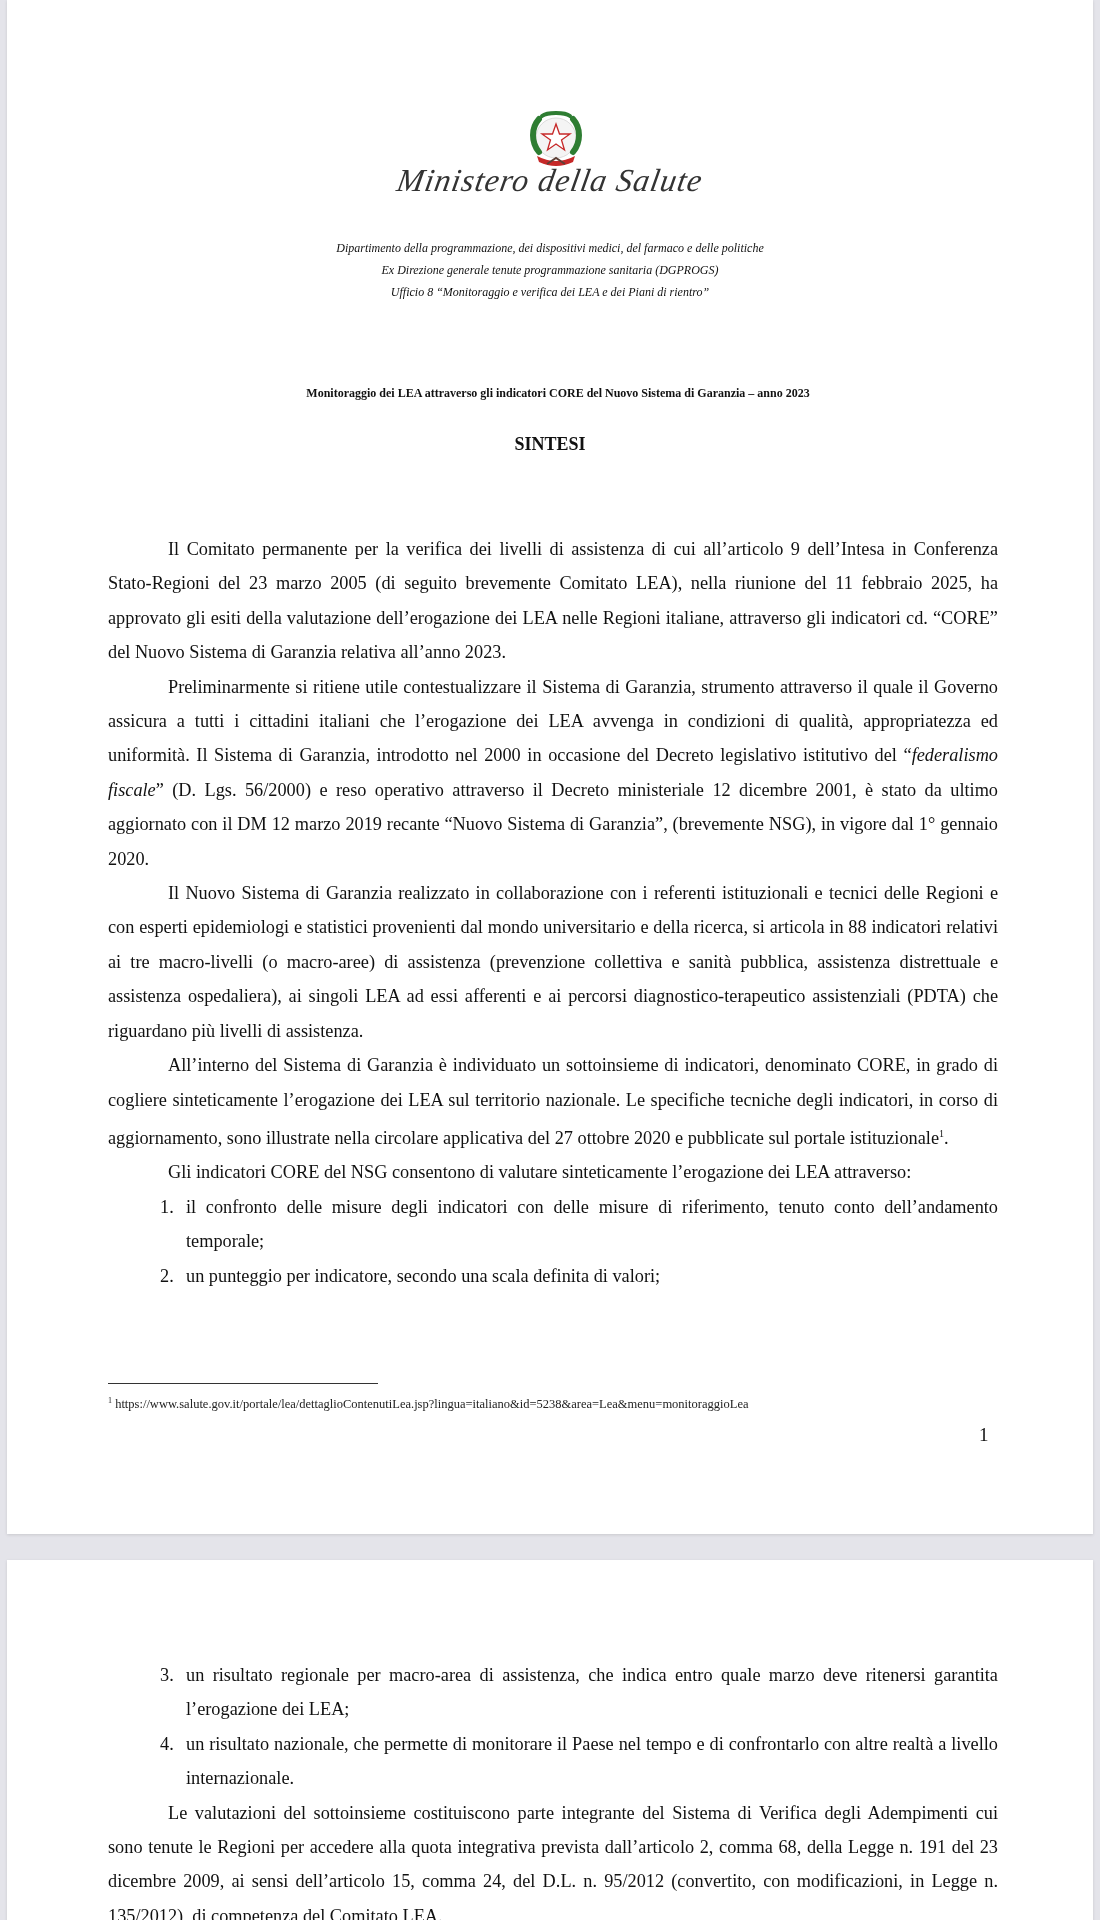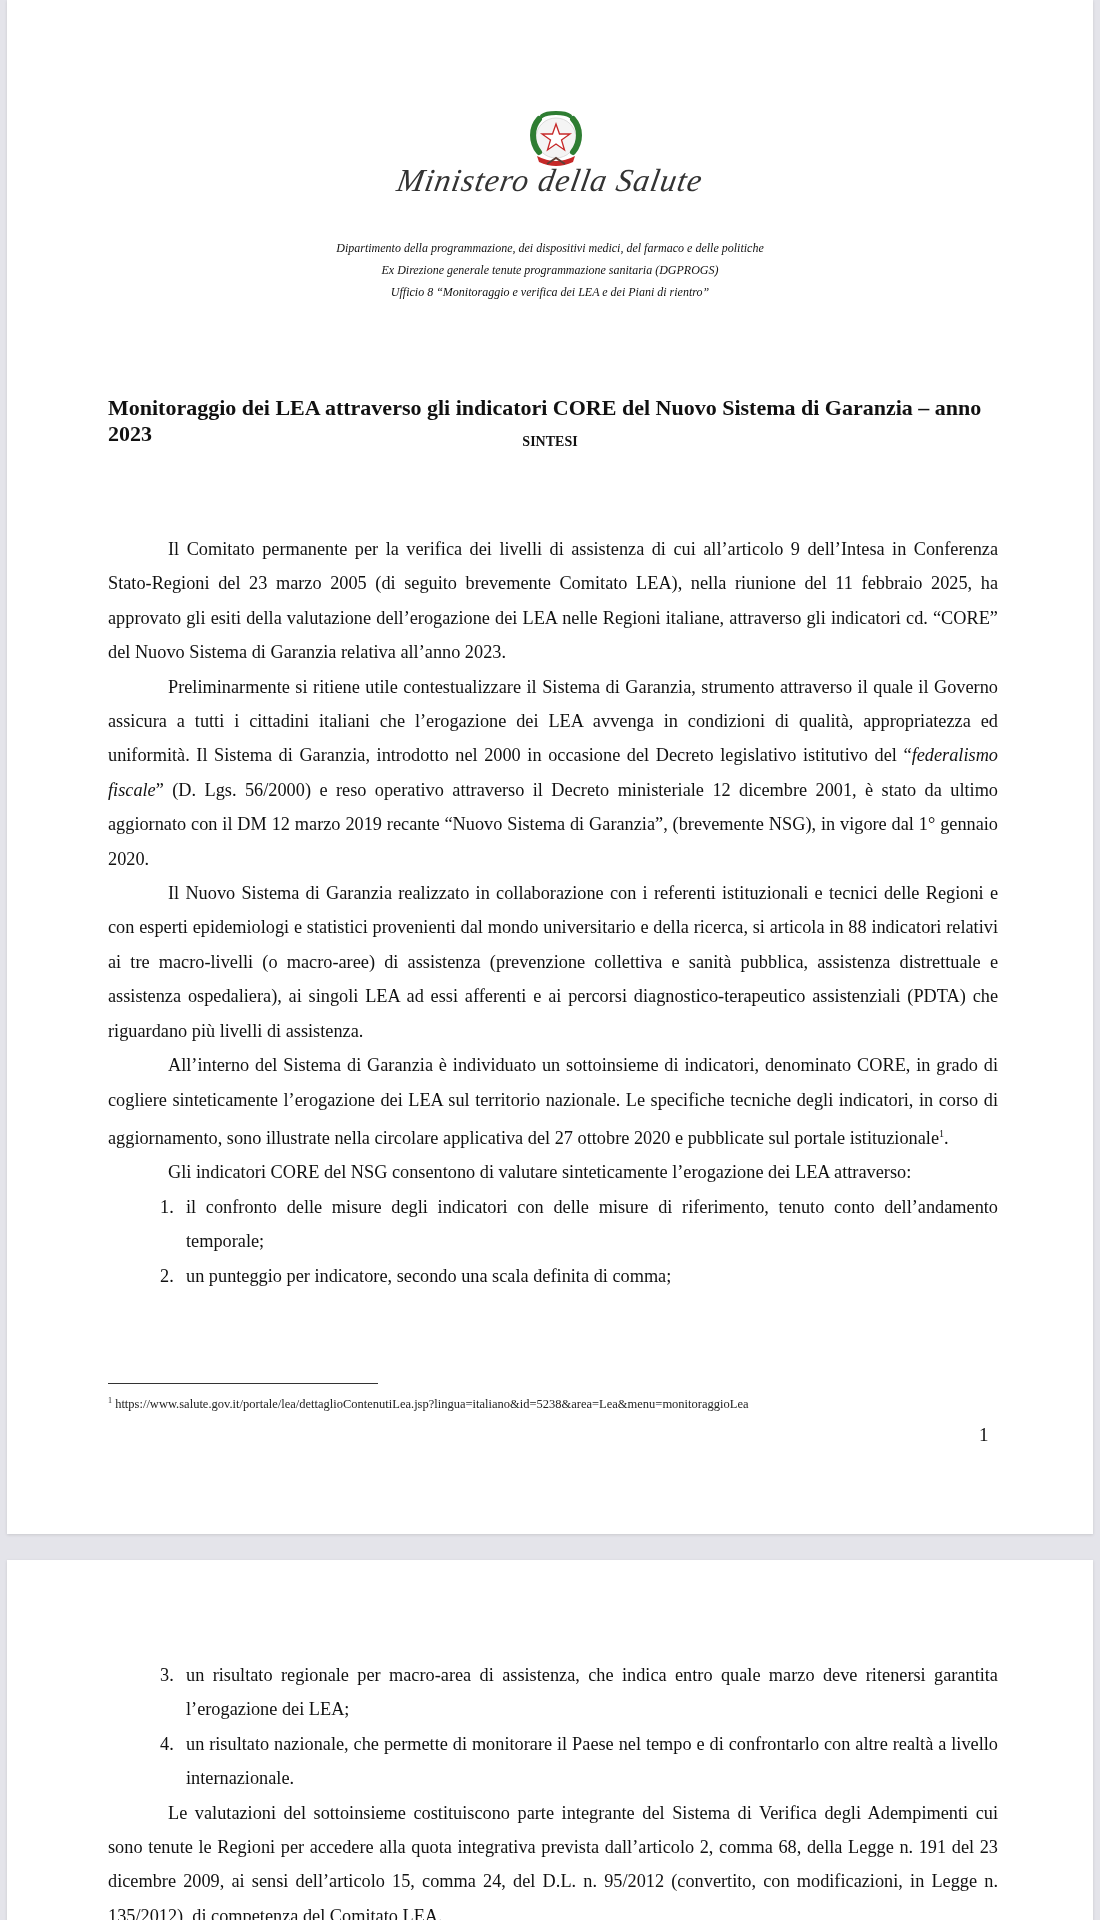"Monitoraggio dei LEA attraverso gli" .doc-title { font-size: 22px -> 12px; text-align: none -> center; top: 395px -> 386px }
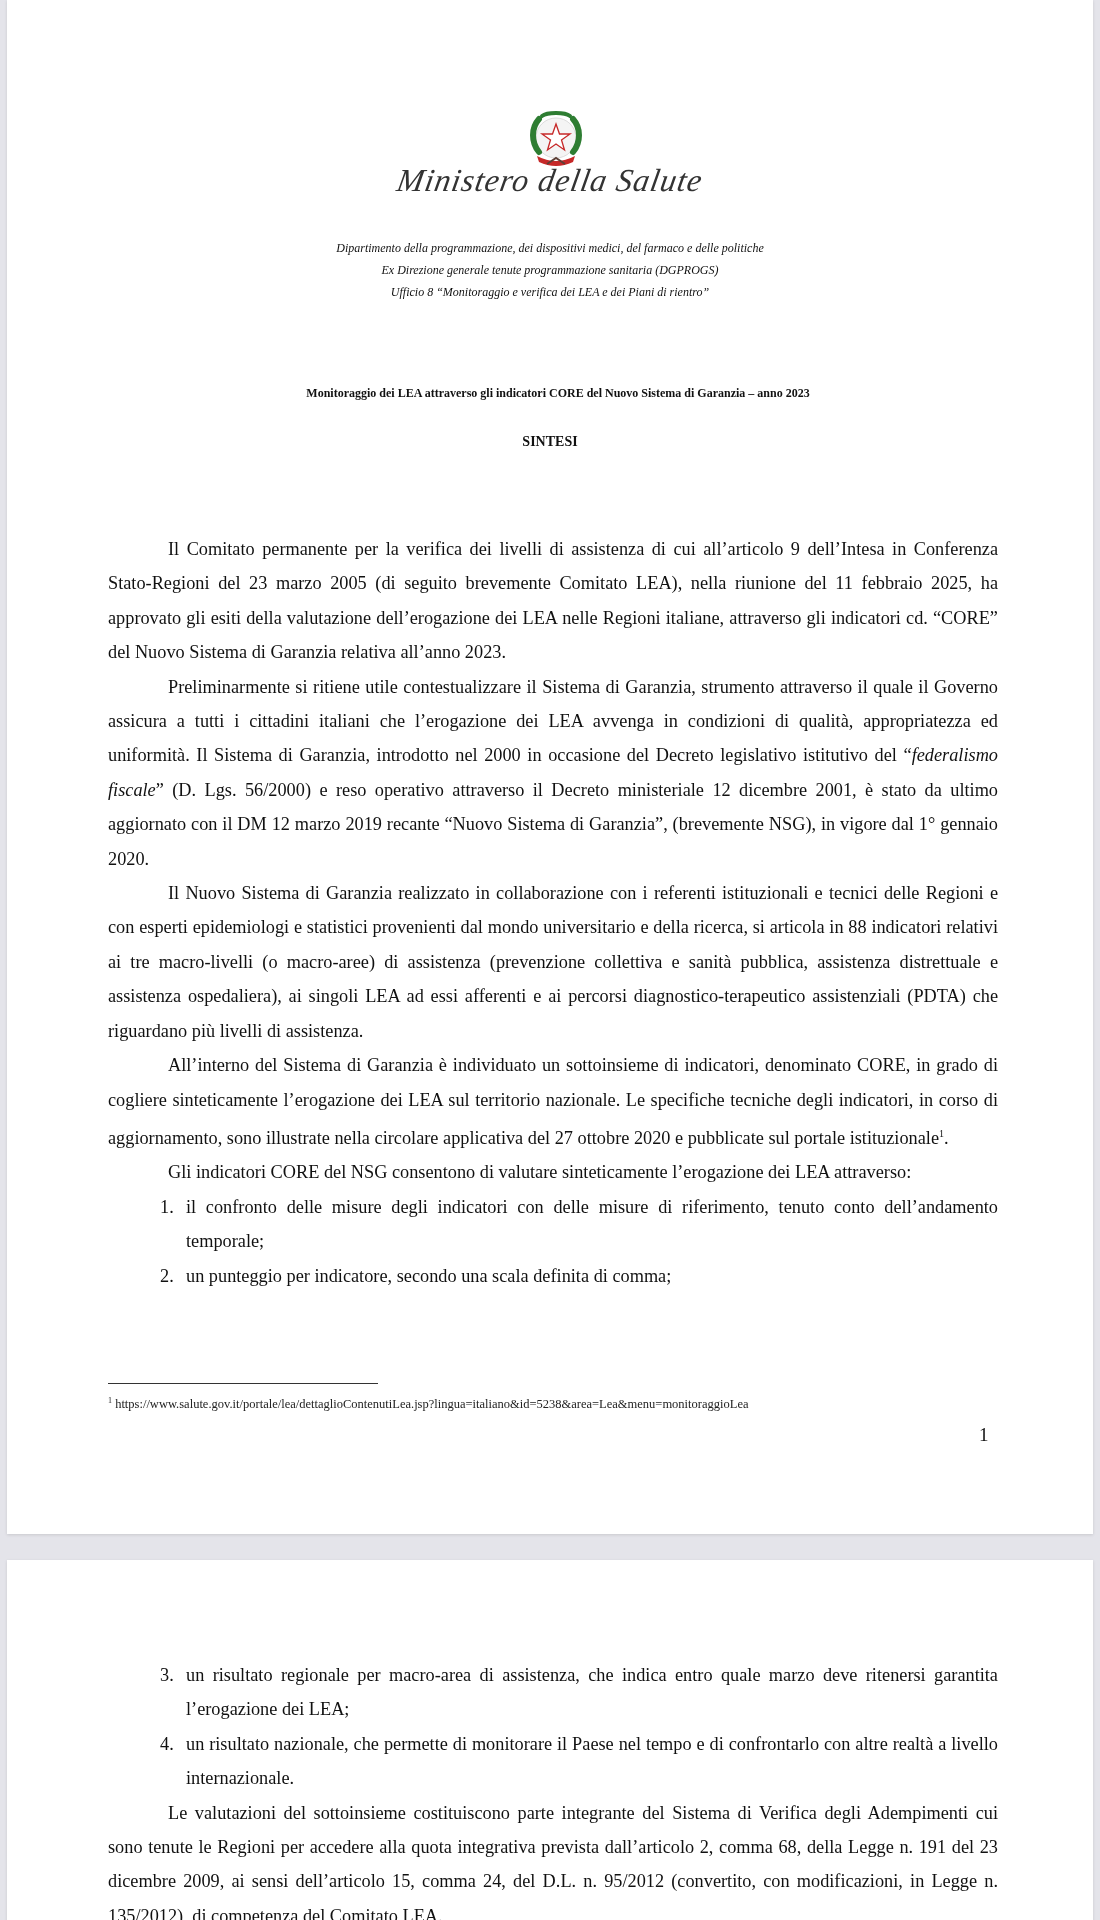"SINTESI" .sintesi { font-size: 14px -> 18px }
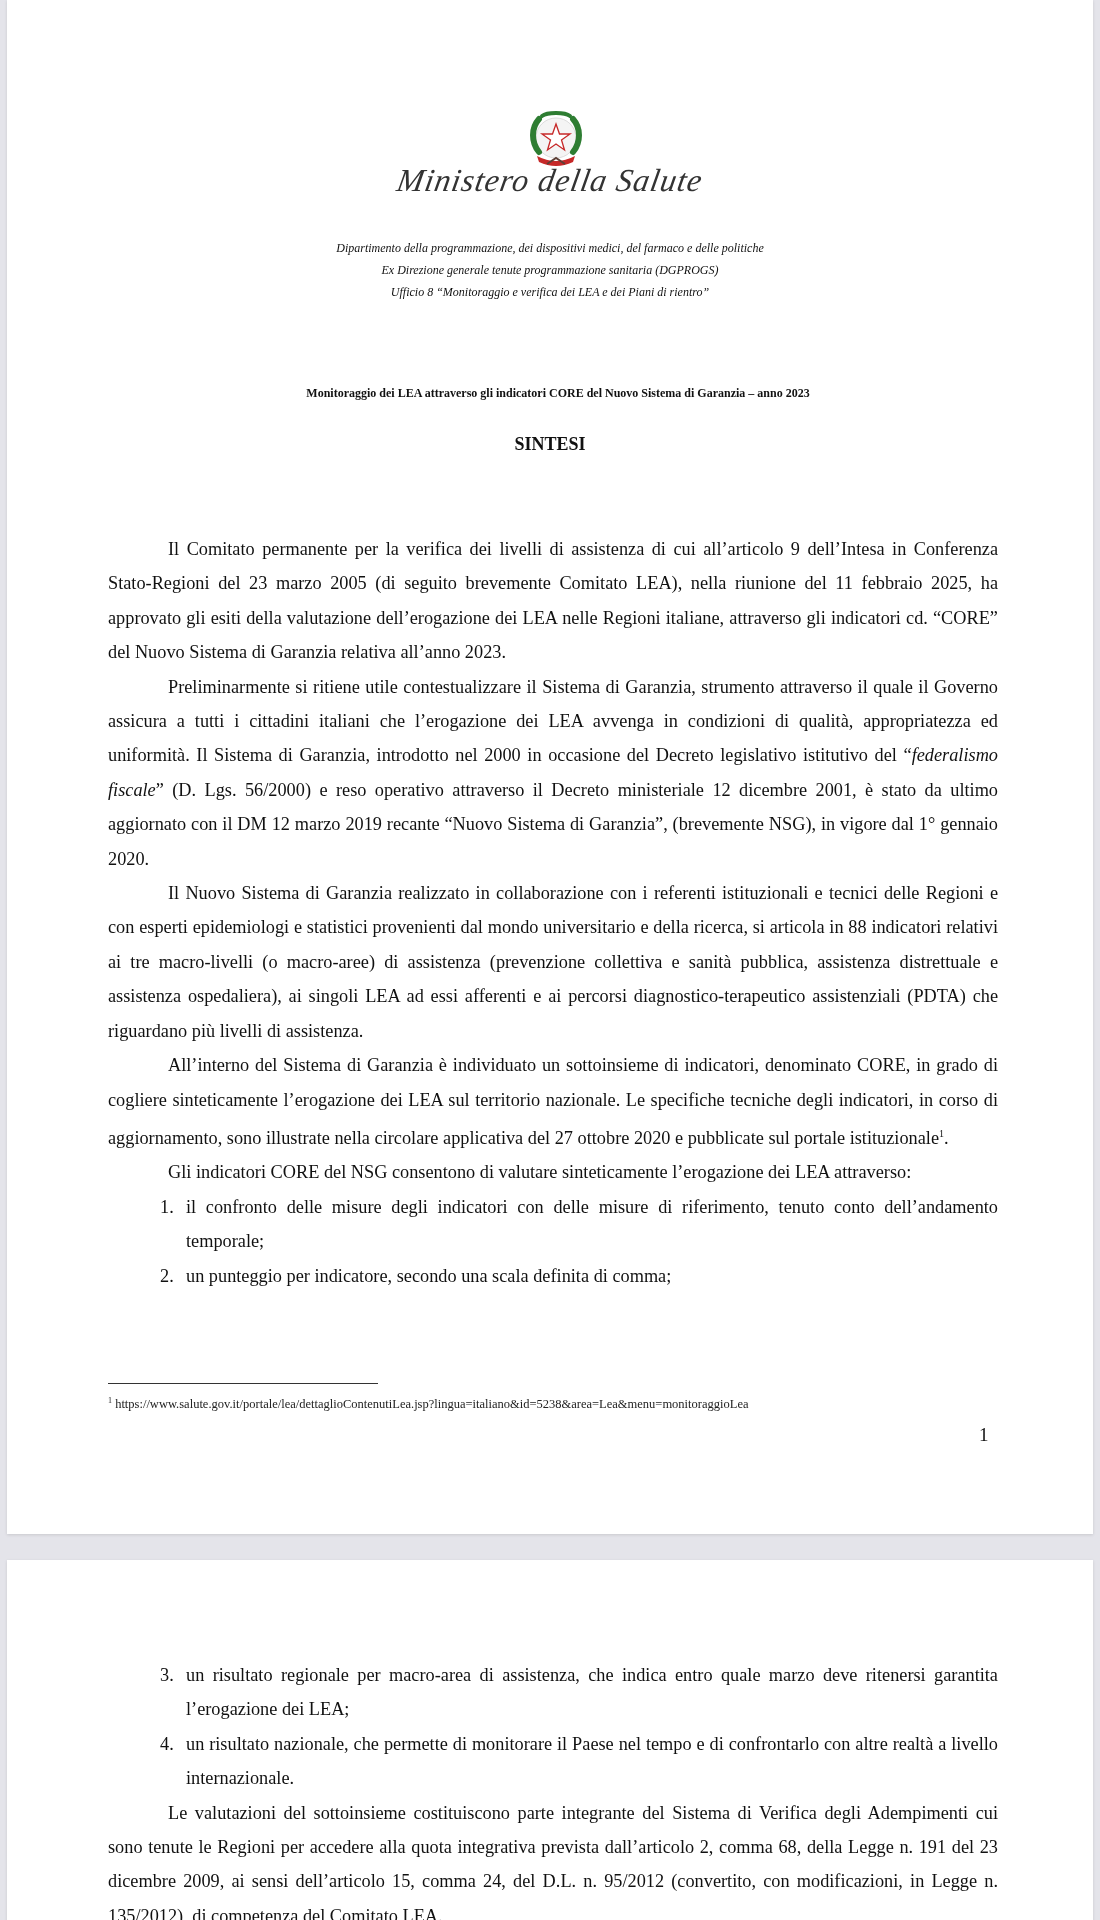"un punteggio per indicatore, secondo" span { text: comma -> valori }
